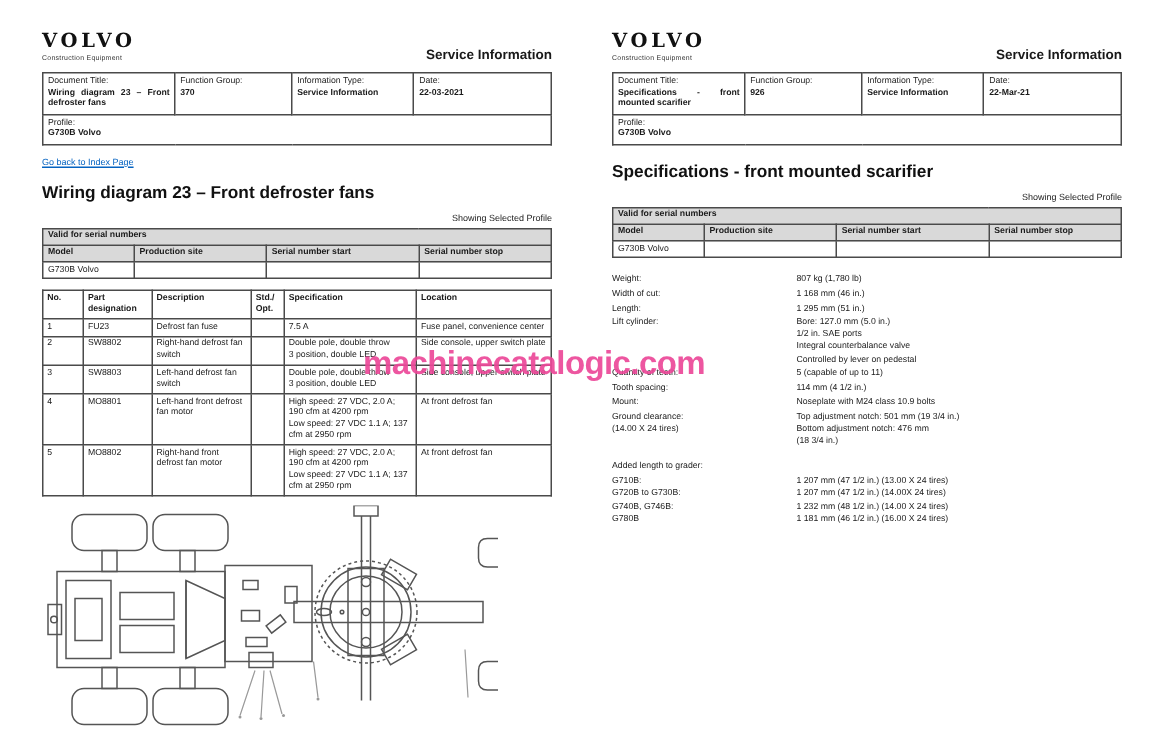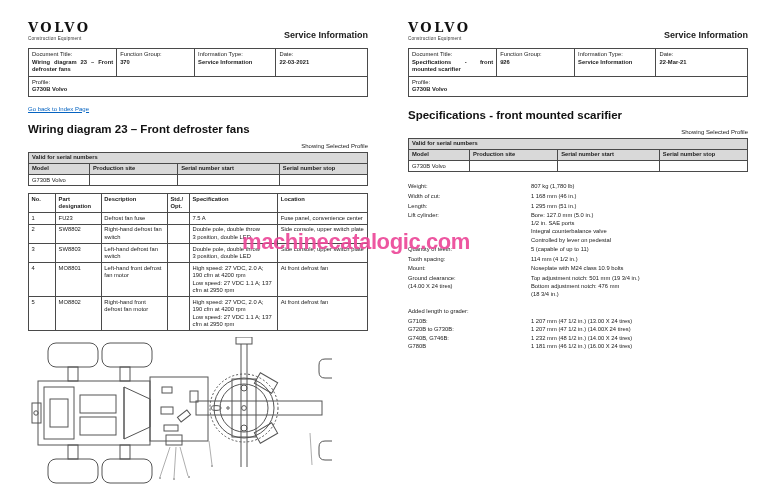"VOLVO" .page-head { align-items: center -> flex-end }
